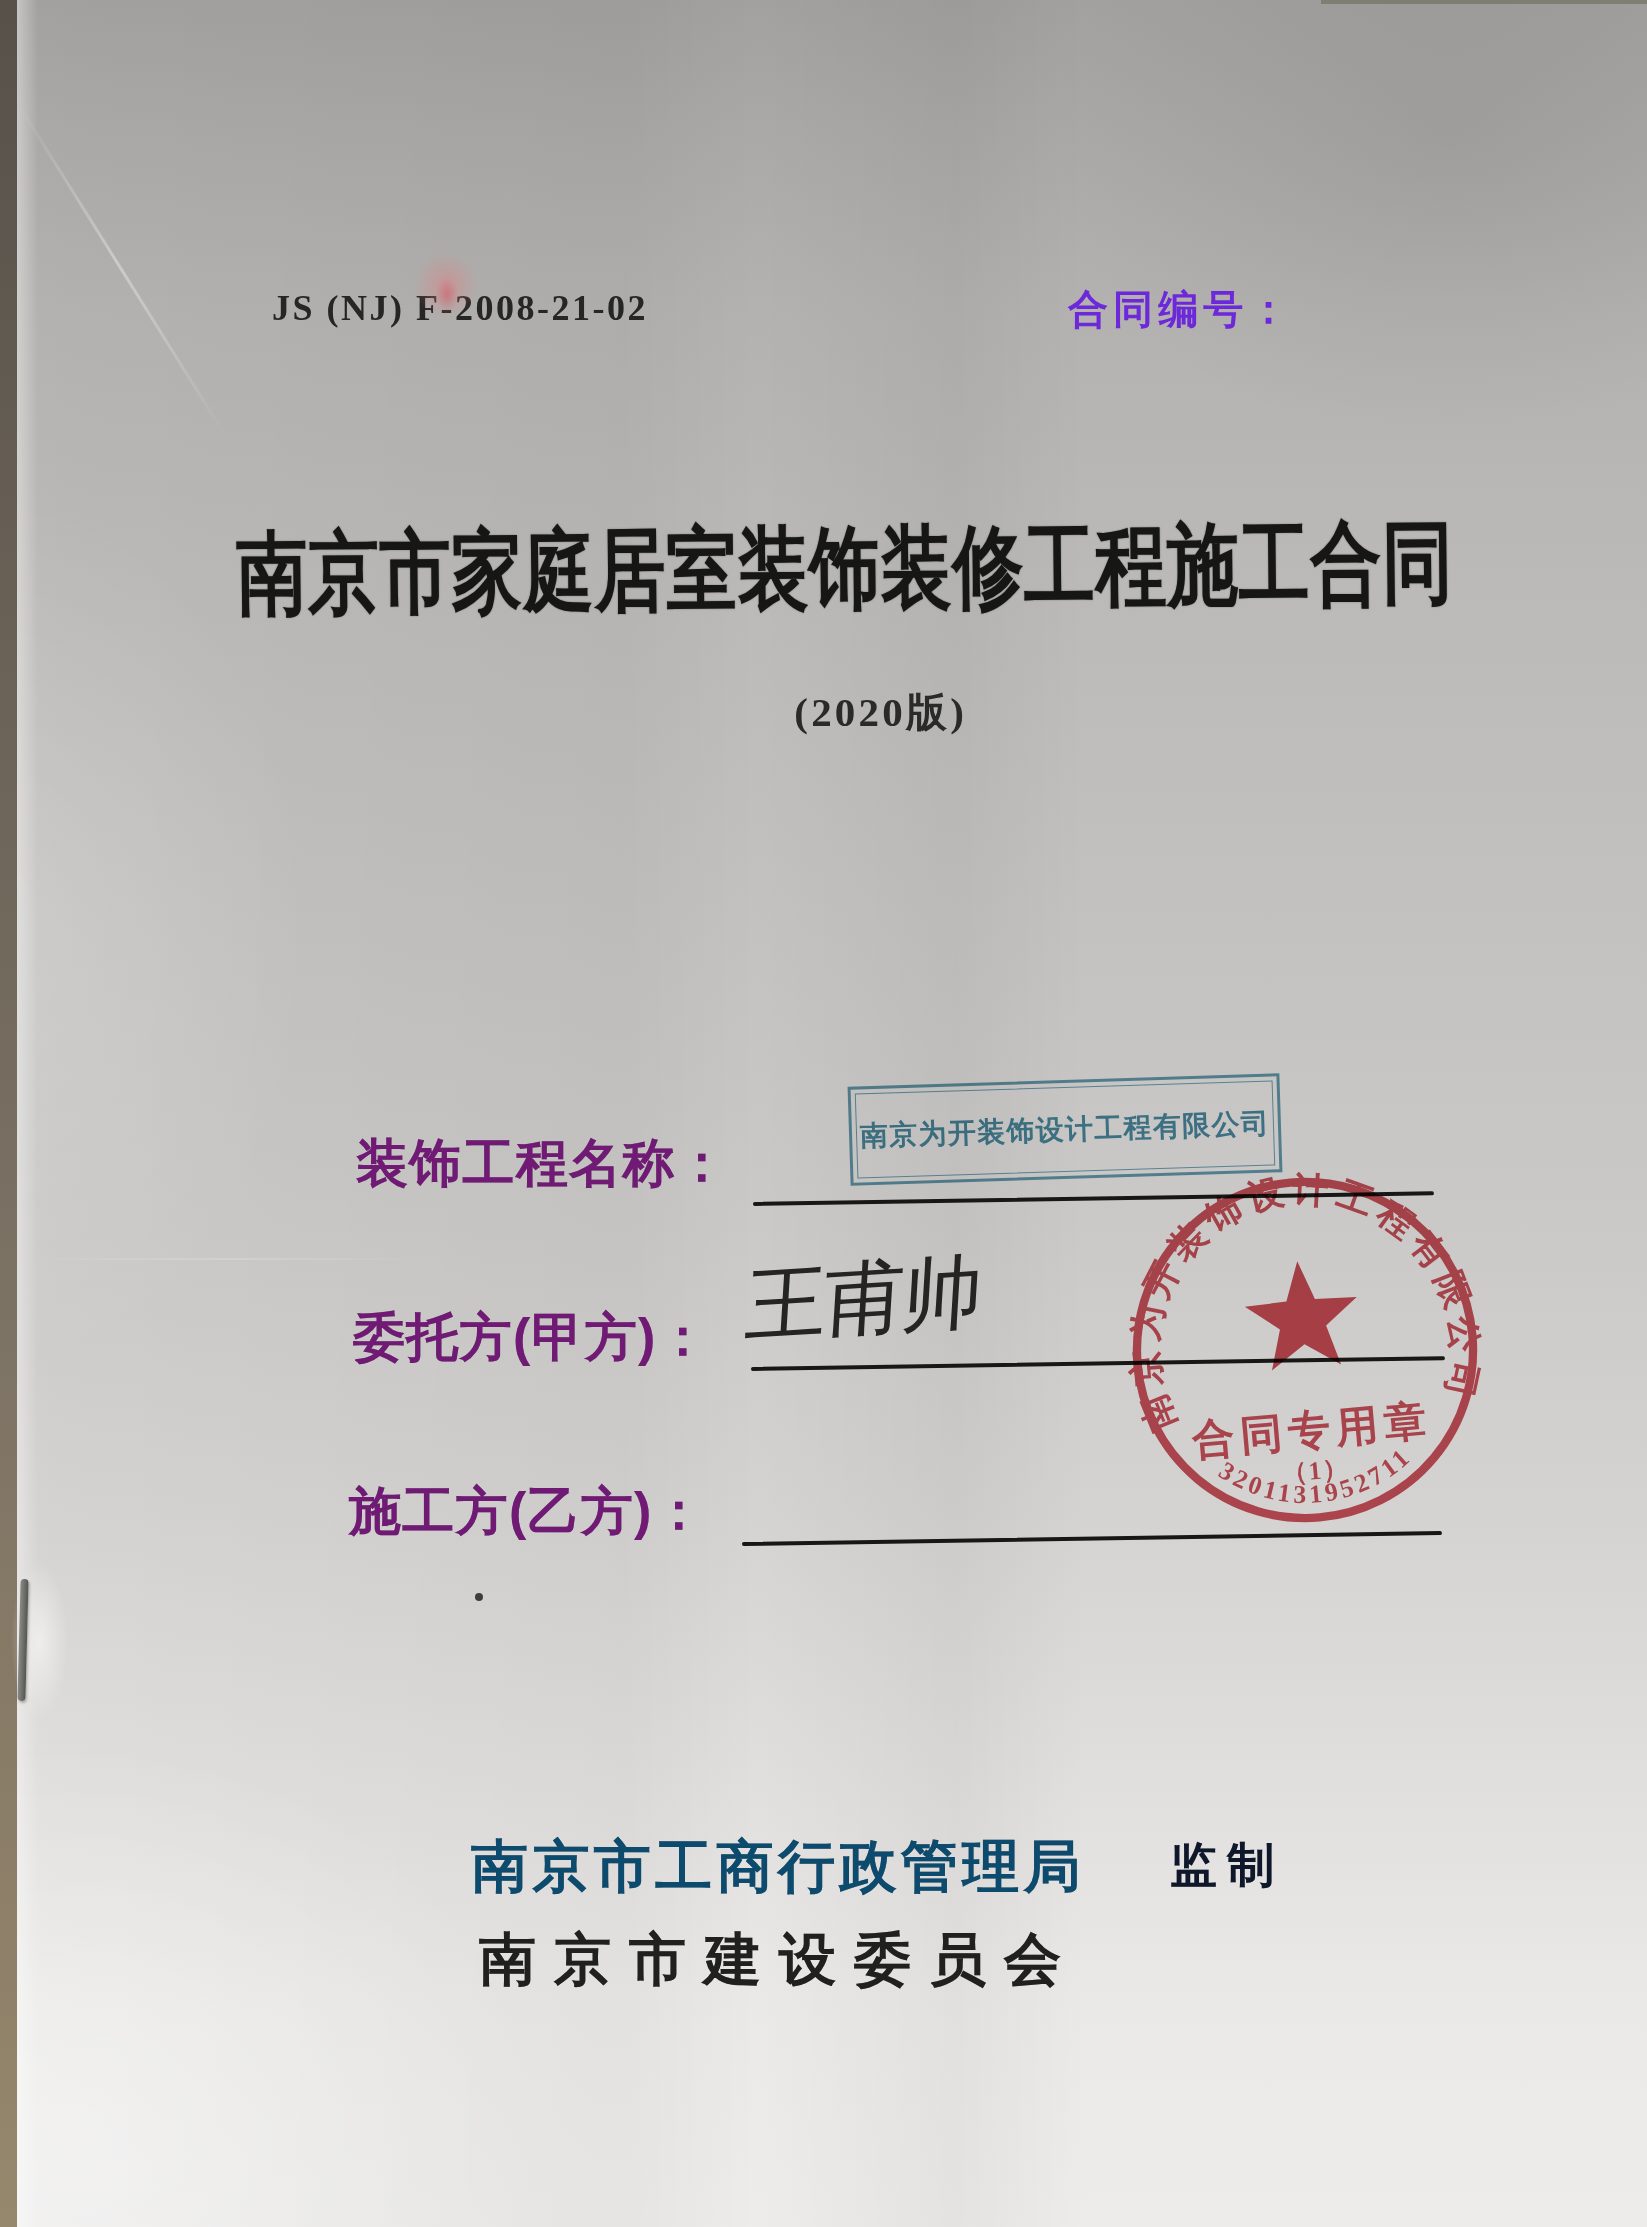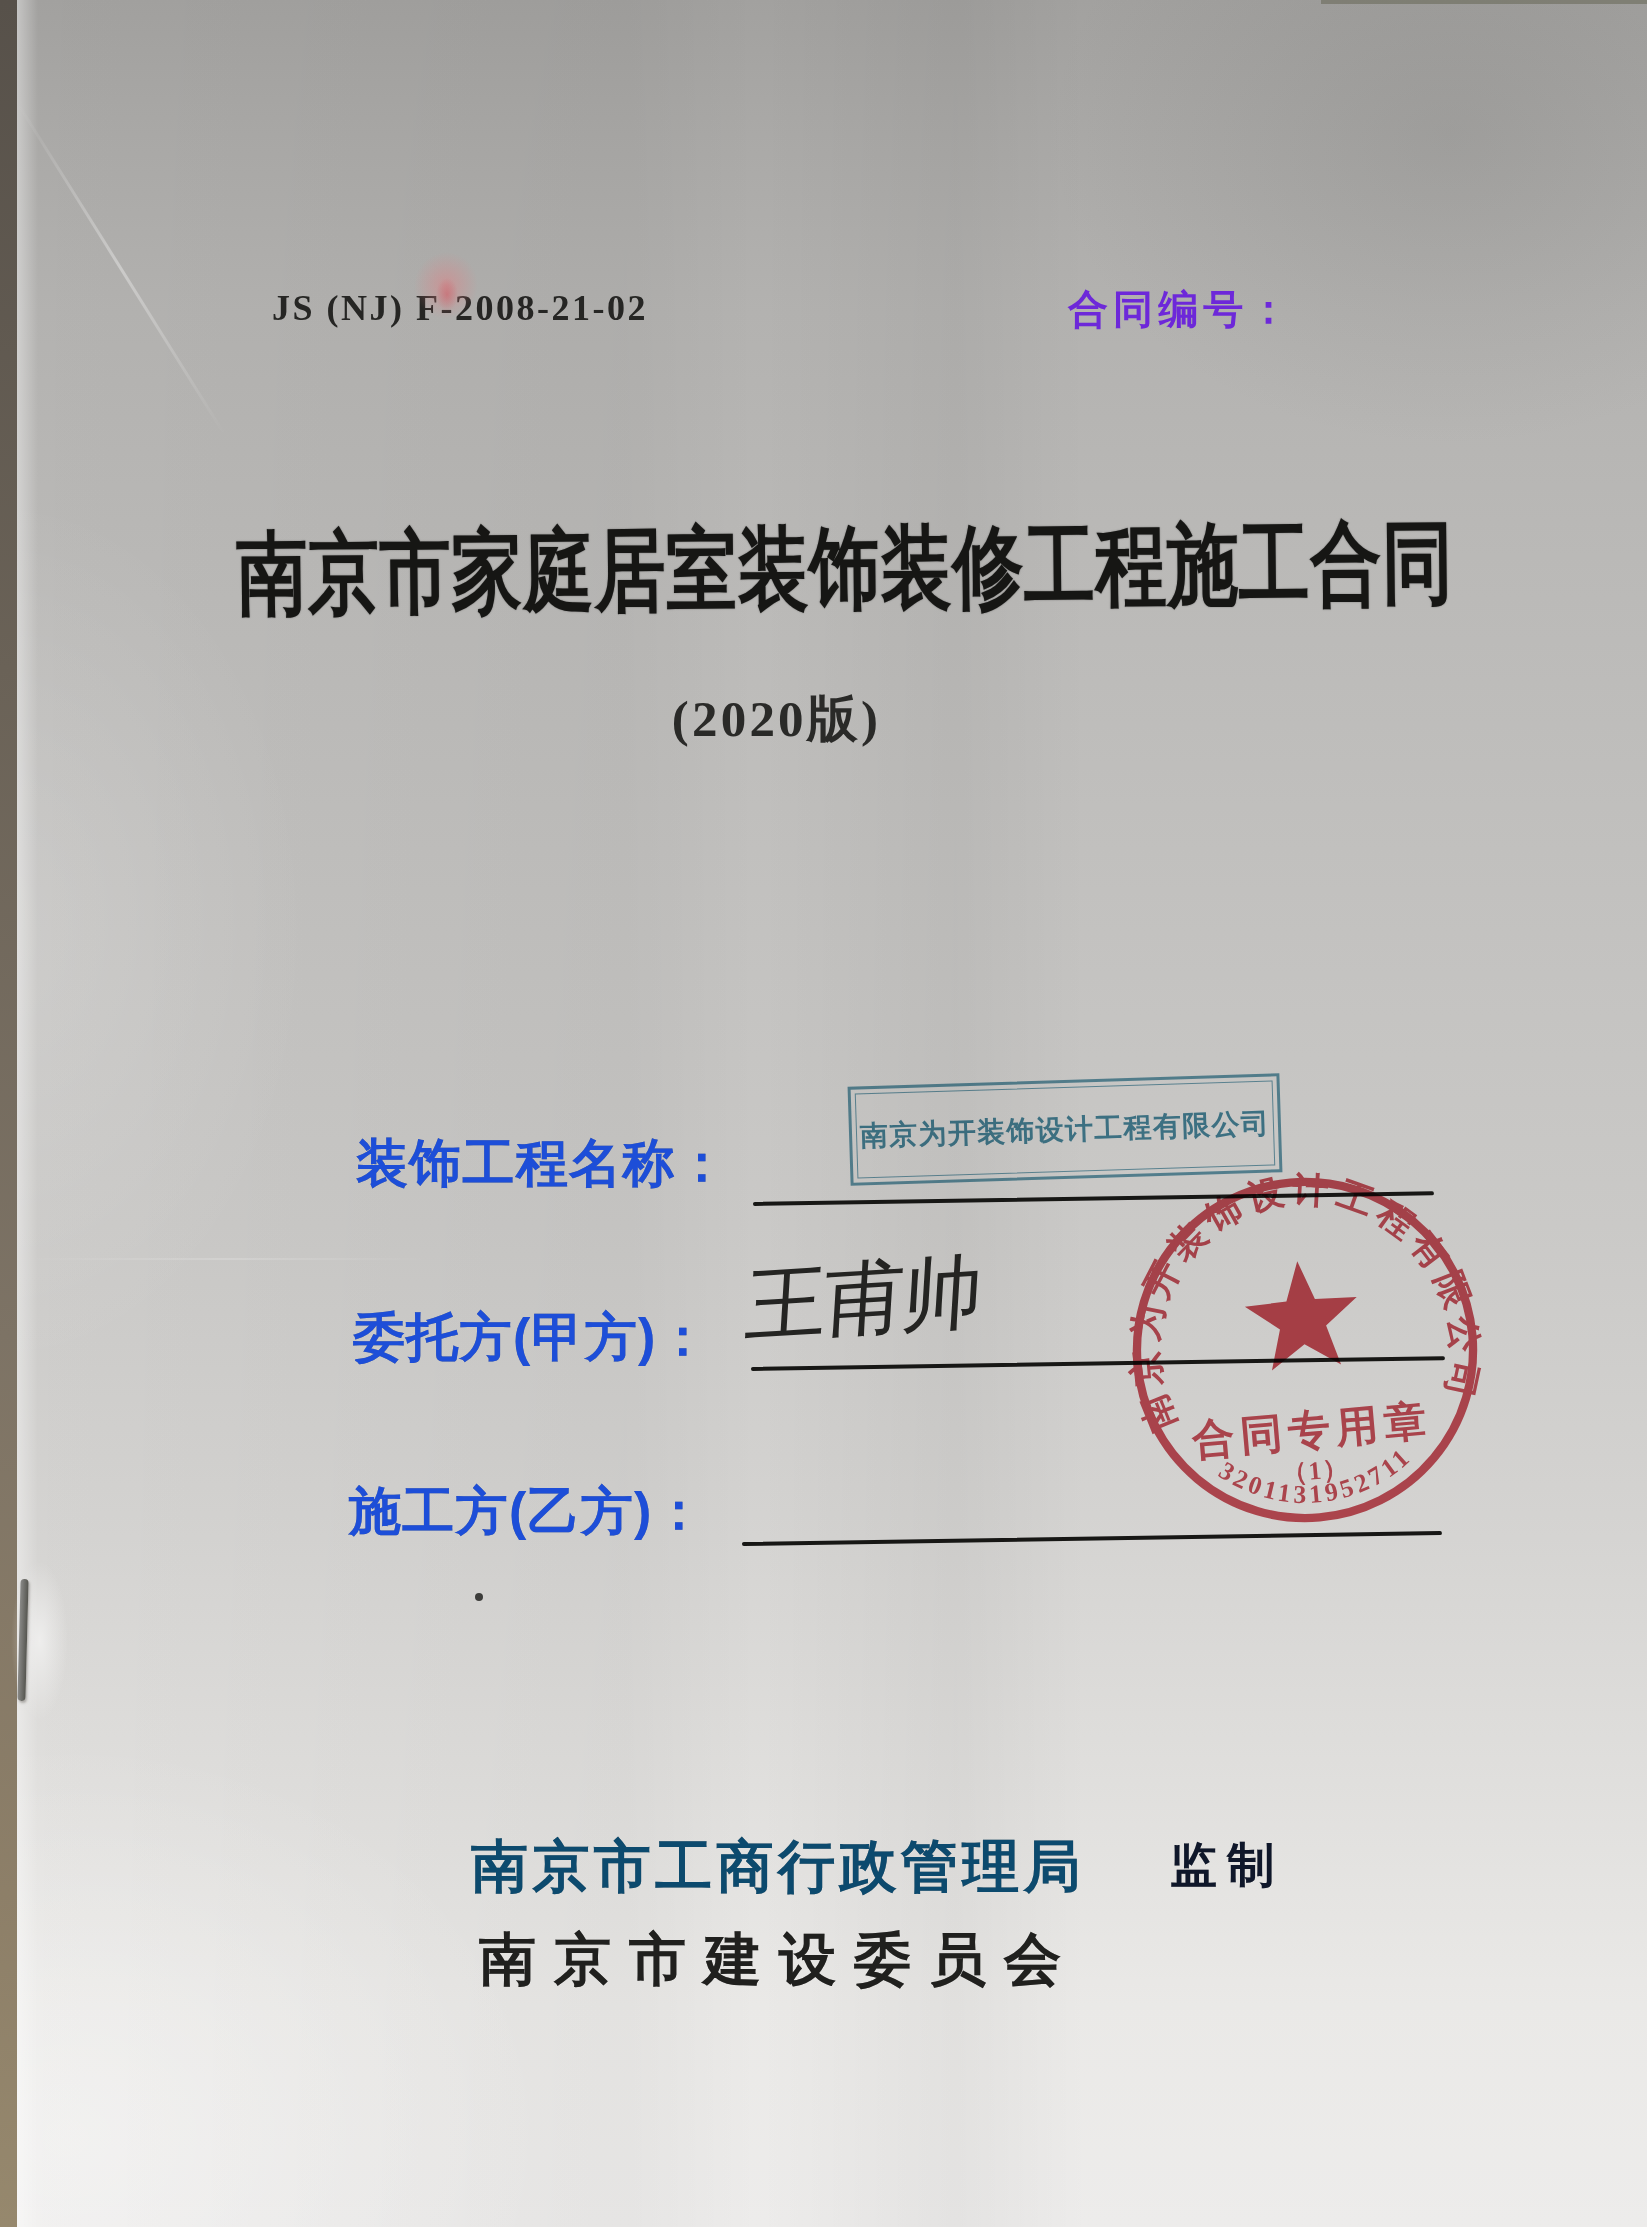"(2020版)" #edition { font-size: 51px -> 41px; text-align: center -> right }
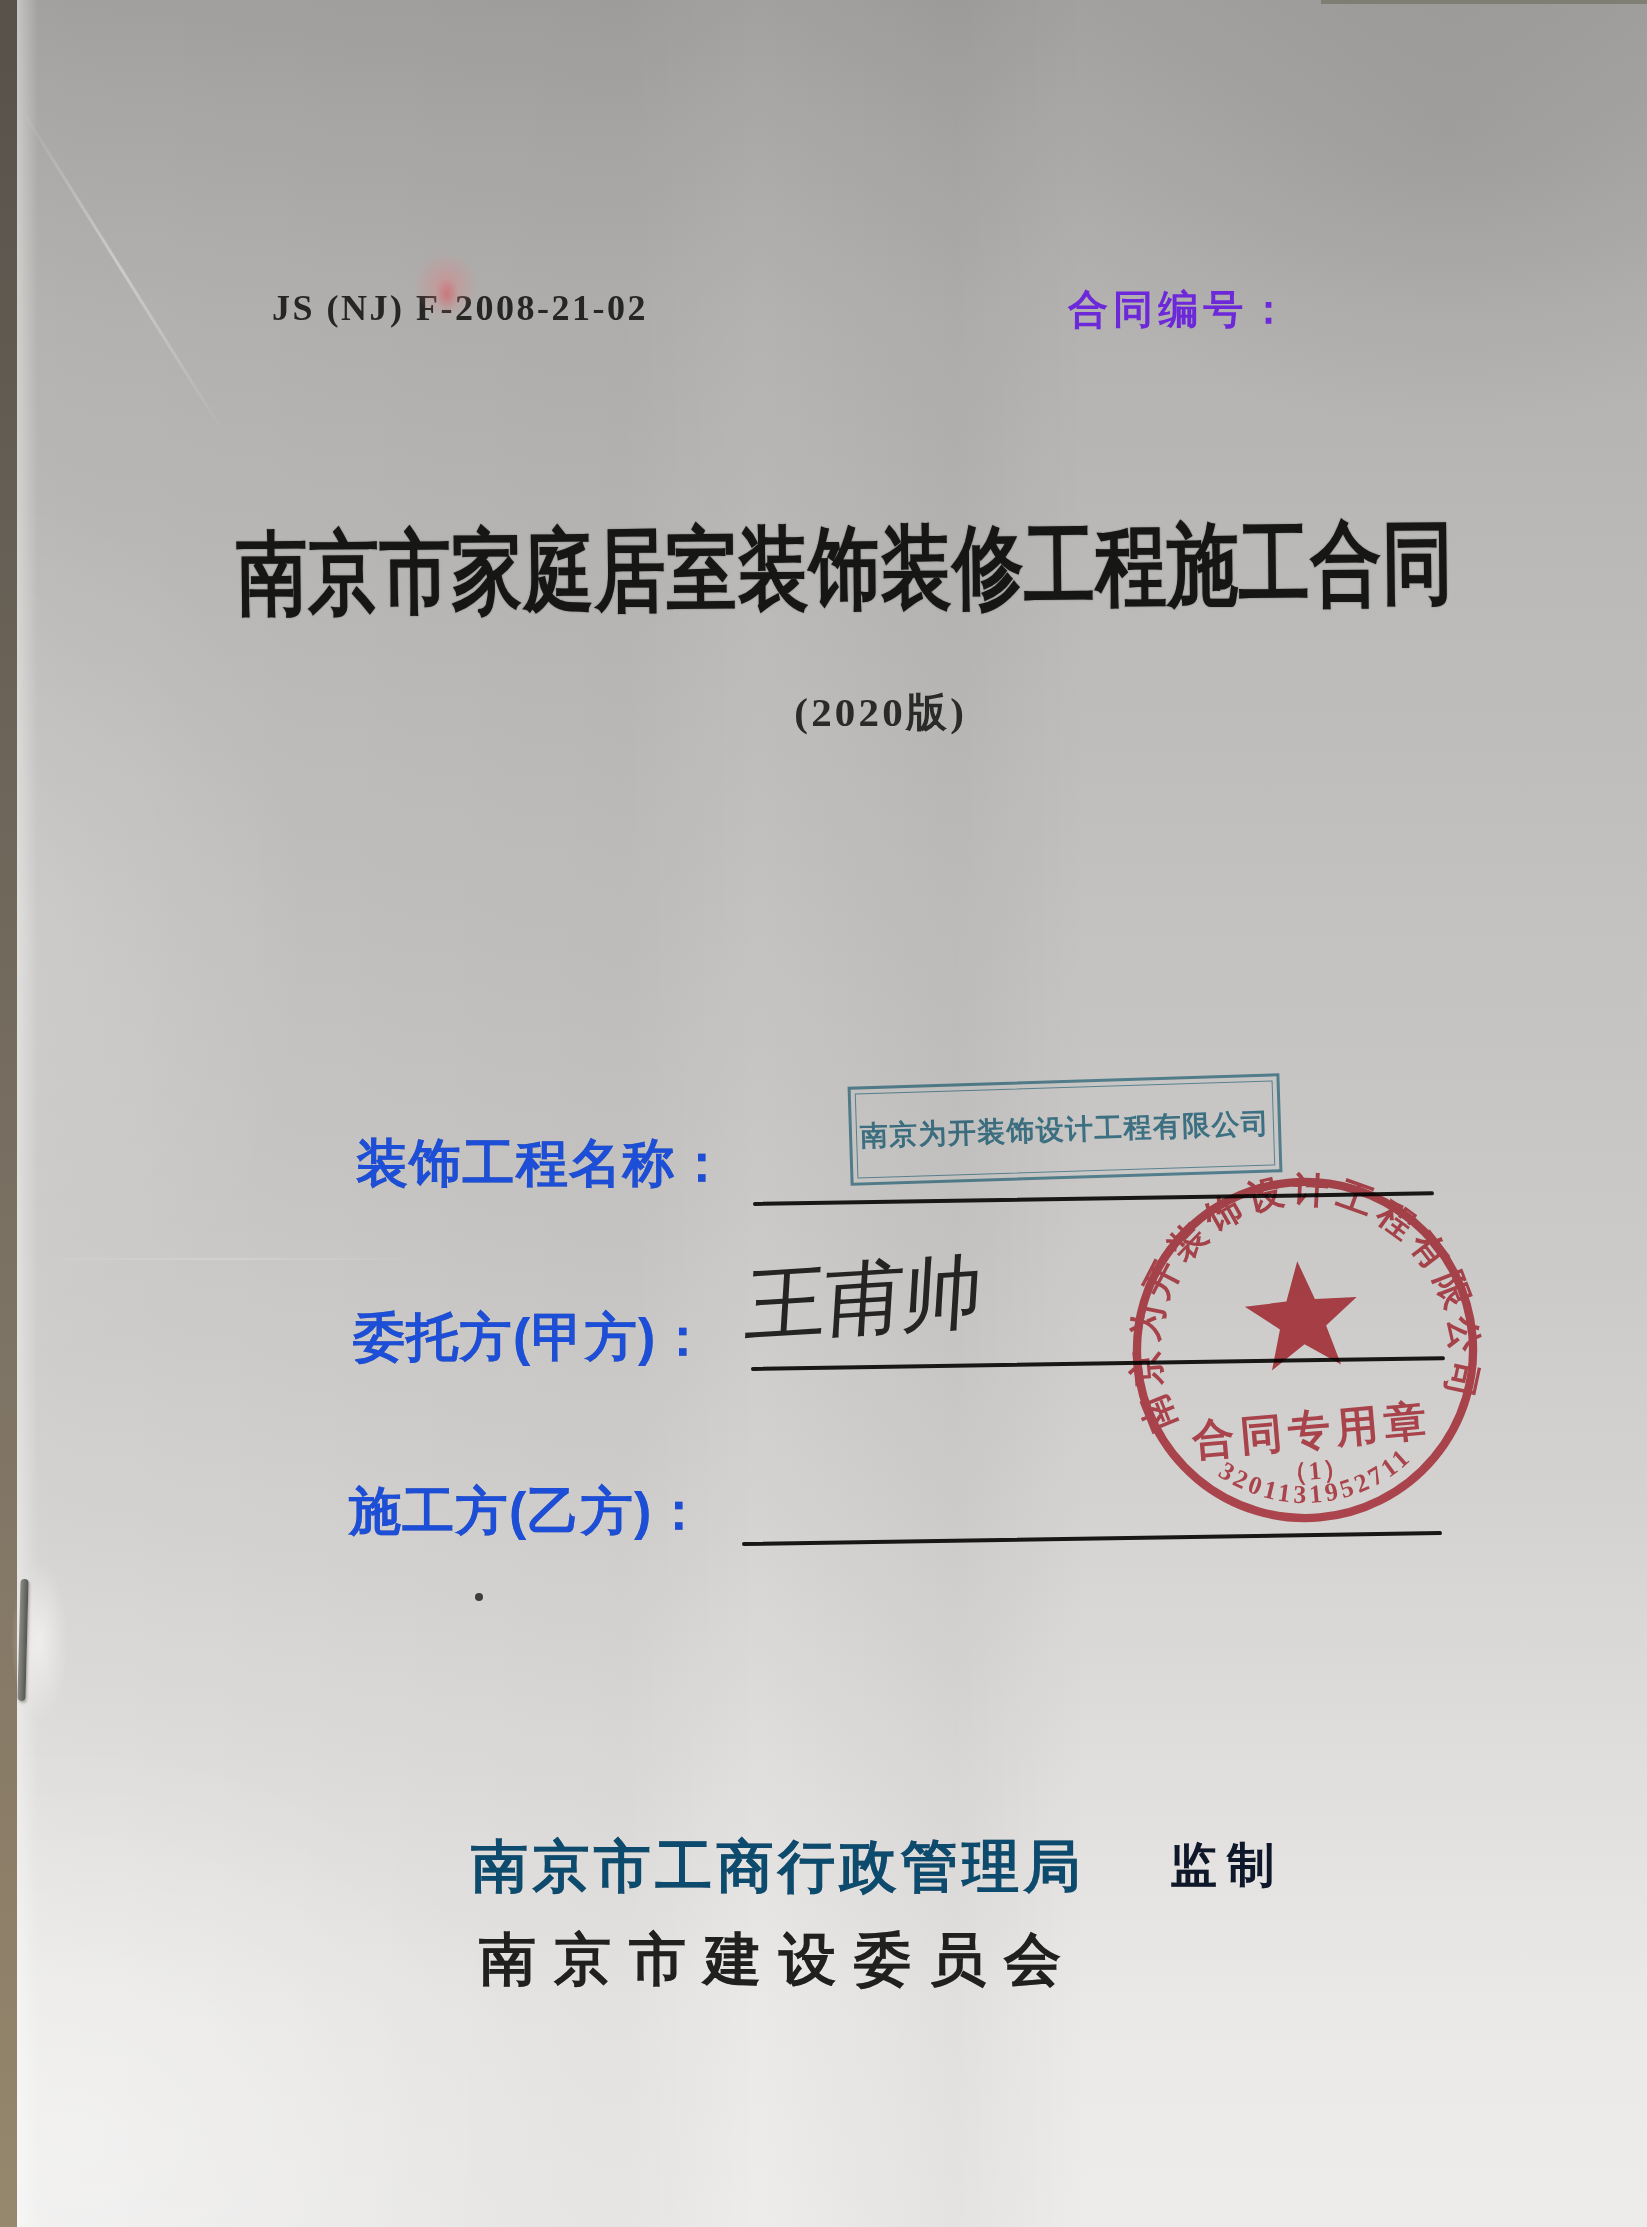"装饰工程名称：" .field-label { color: #1d4ed8 -> #701a75 }
